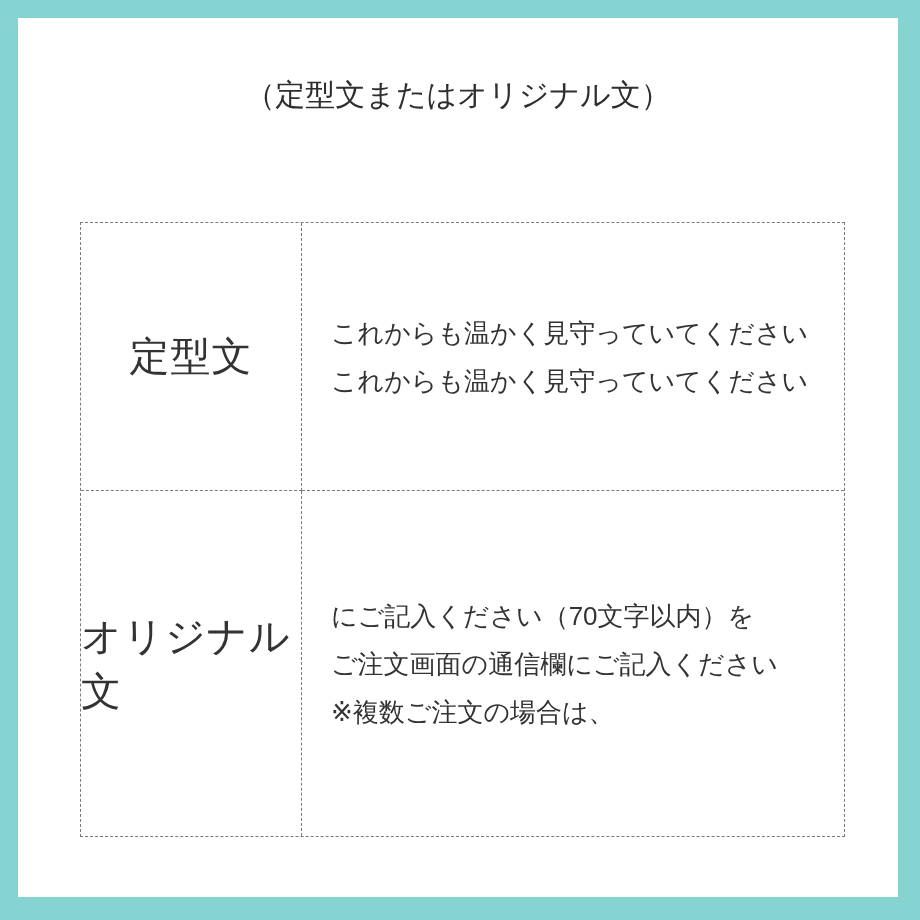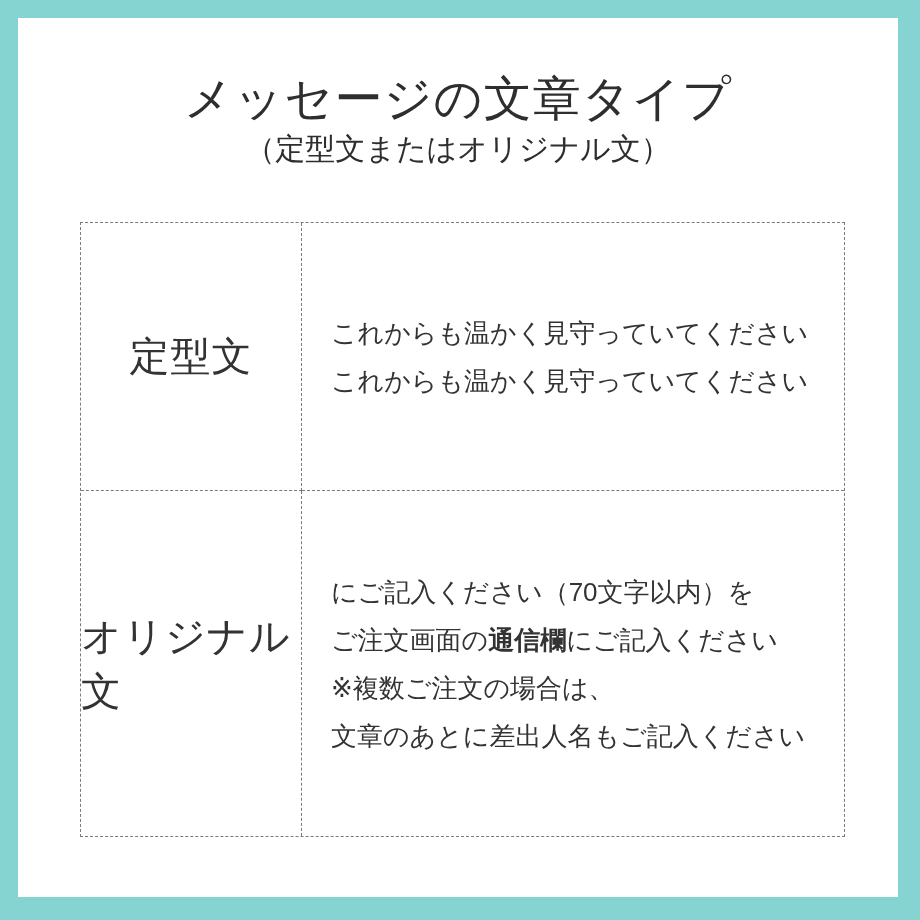"メッセージの文章タイプ" div.title { html: <div>メッセージの文章タイプ</div> -> none }
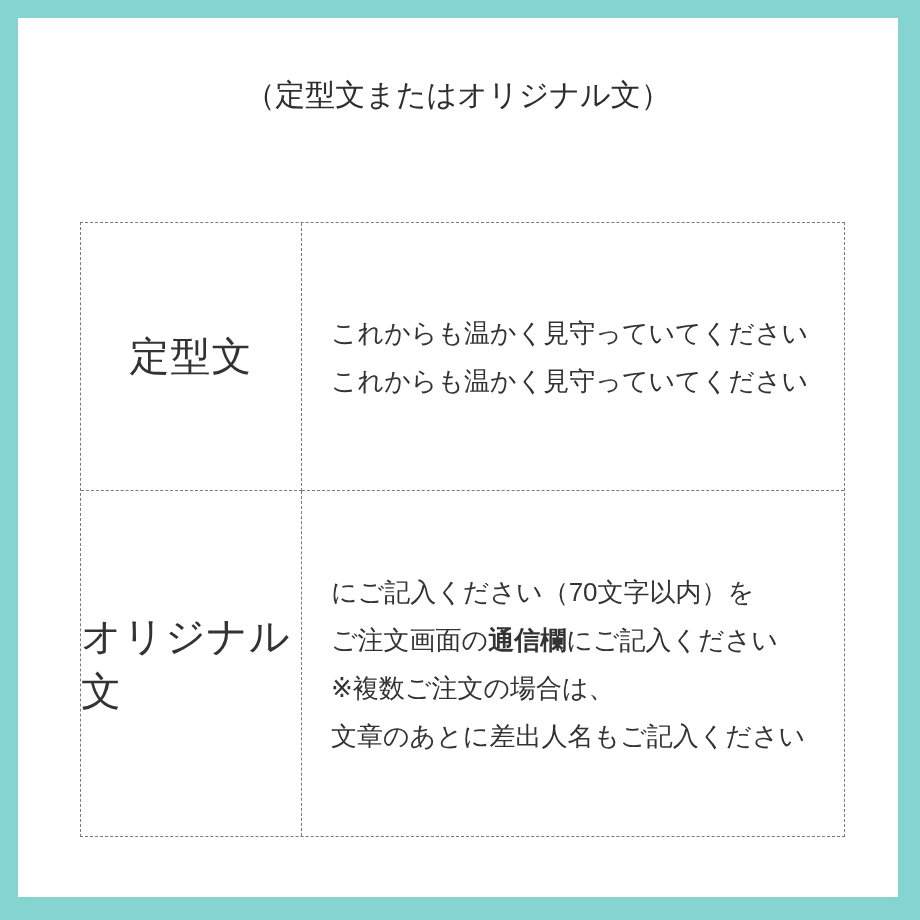"通信欄" .bold { font-weight: 700 -> 400 }
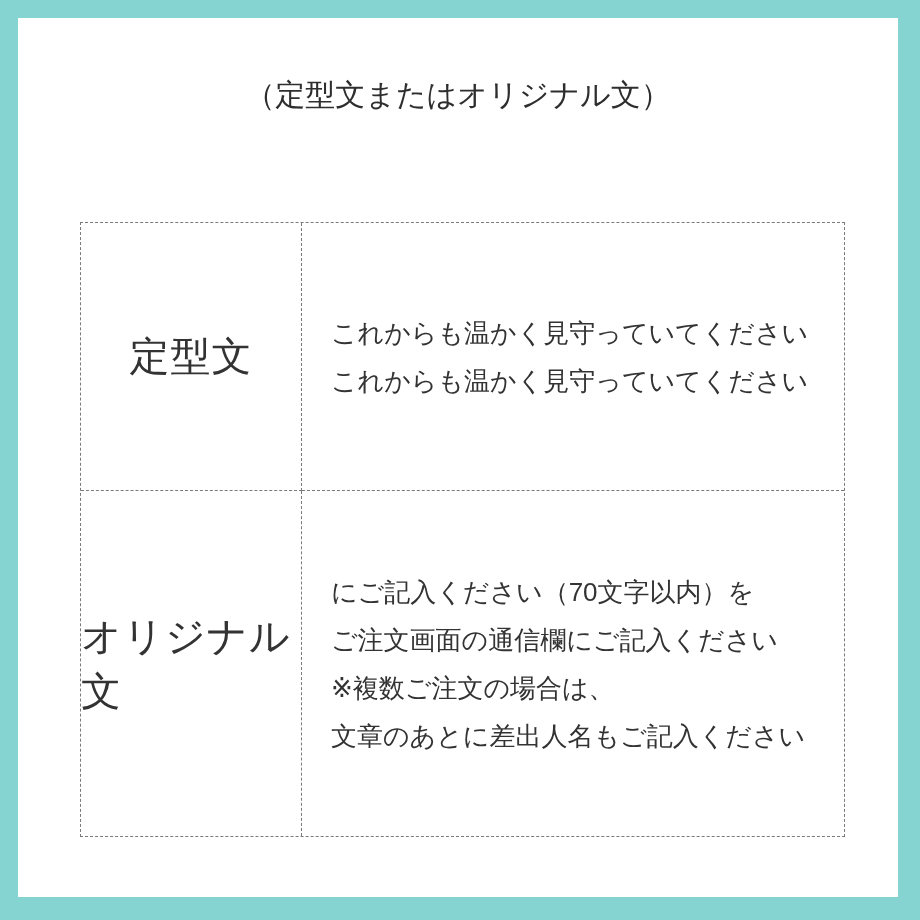"文章のあとに差出人名もご記入ください" div.line { html: <div>文章のあとに差出人名もご記入ください</div> -> none }
